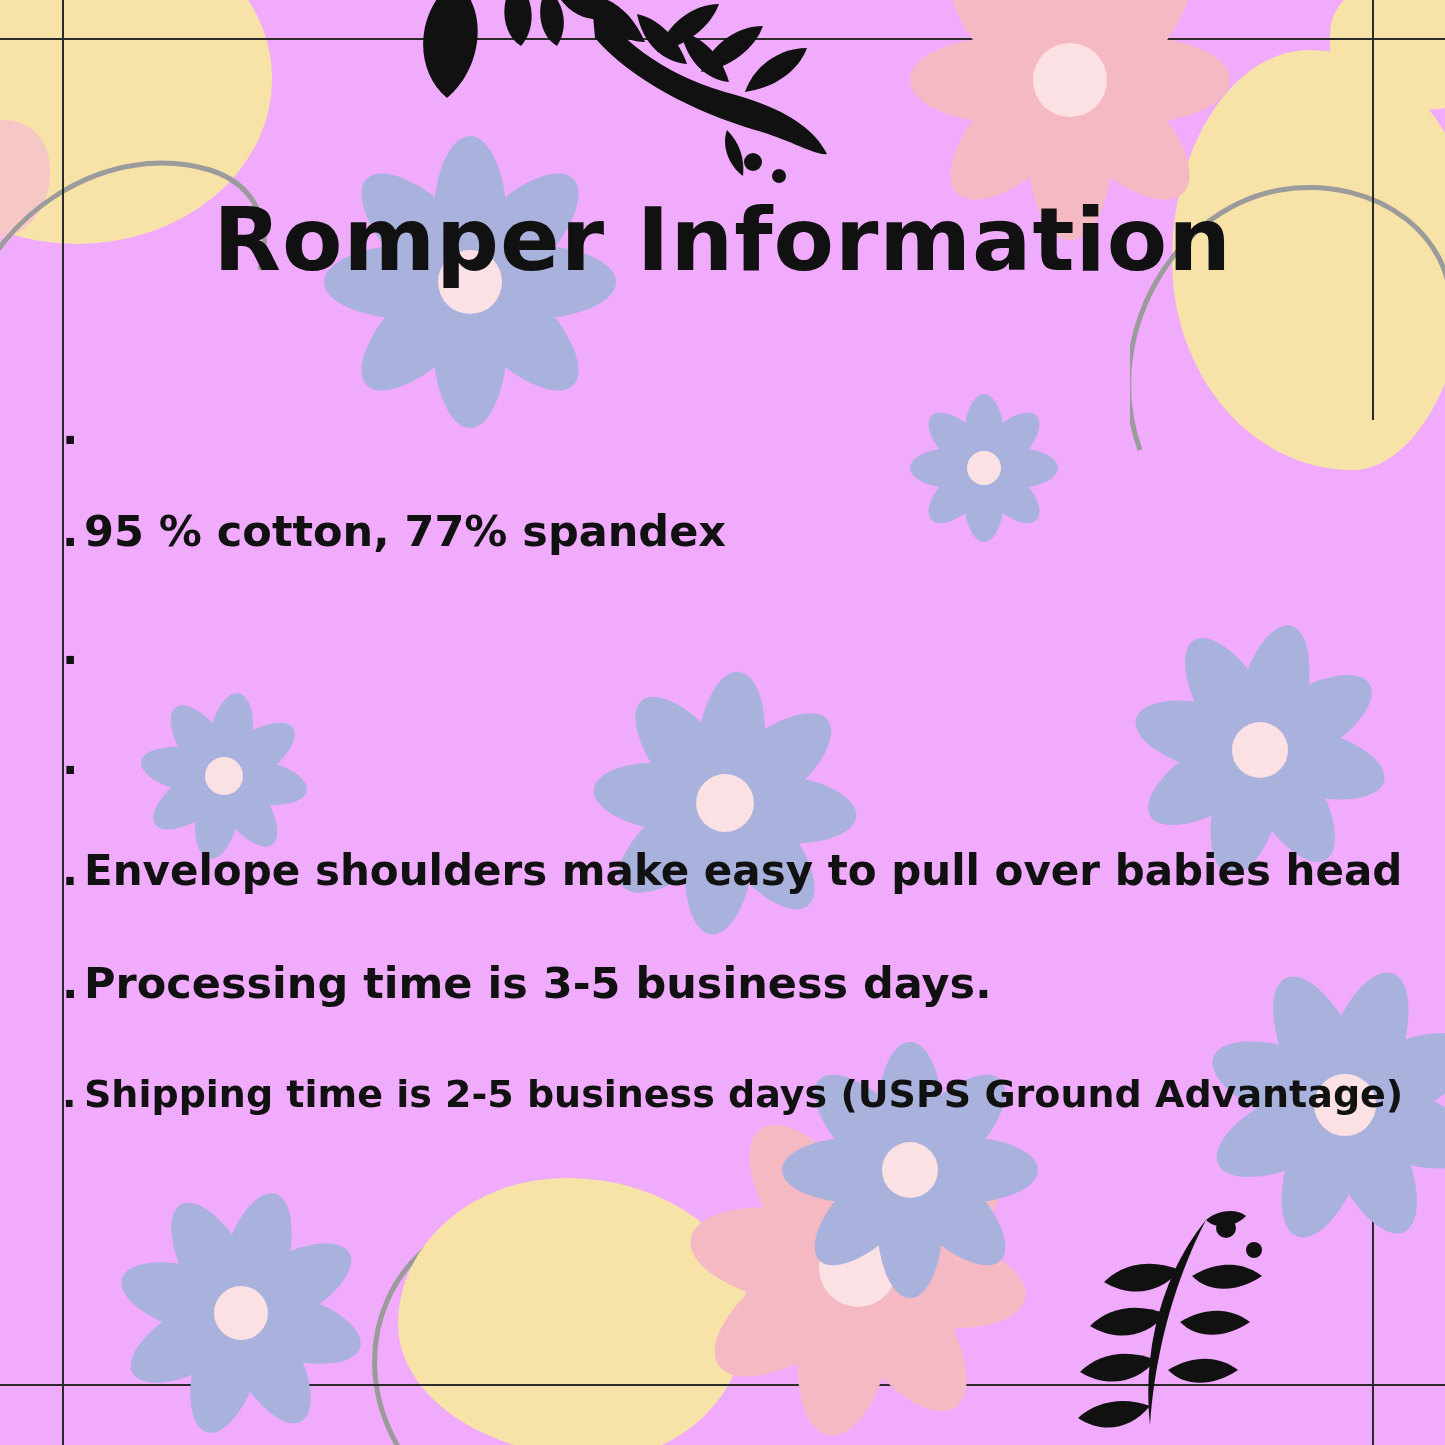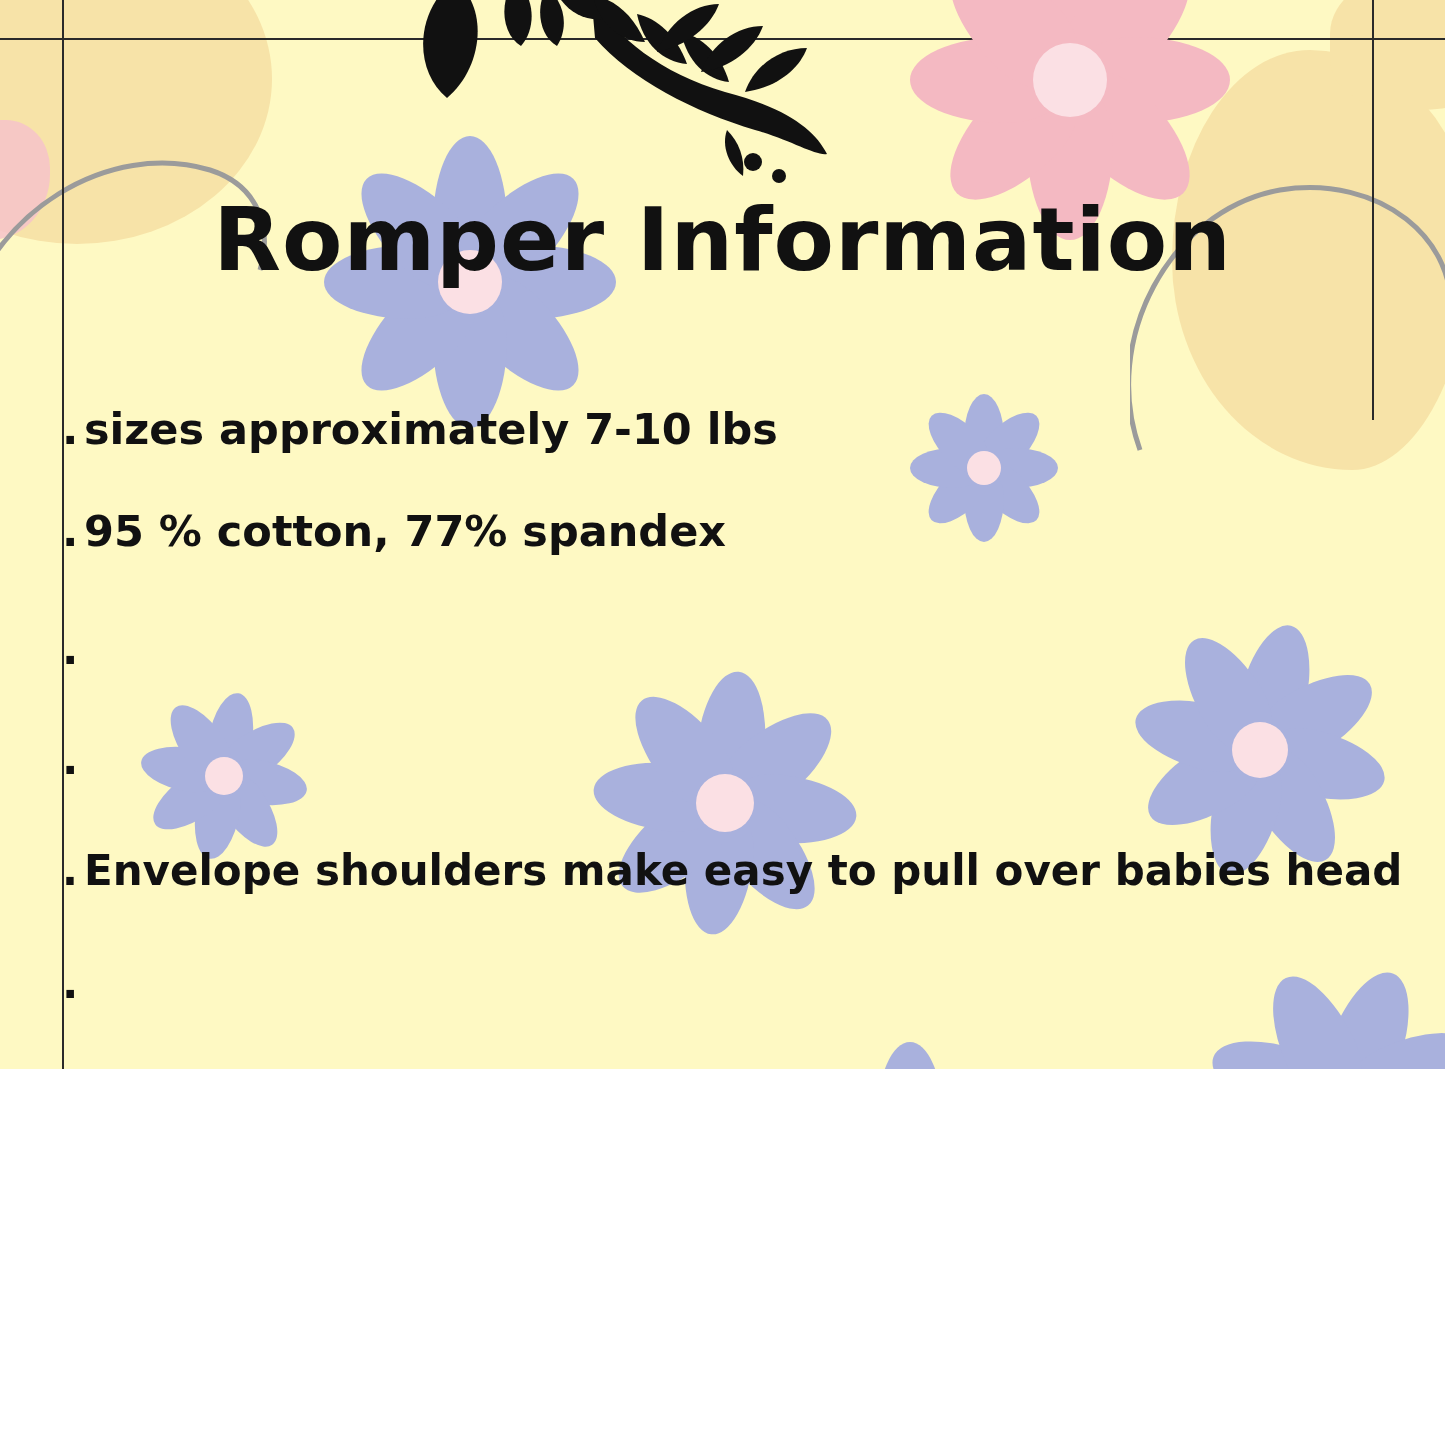"Romper Information" #card { background: #fef9c3 -> #f0abfc; height: 1069px -> 1445px }
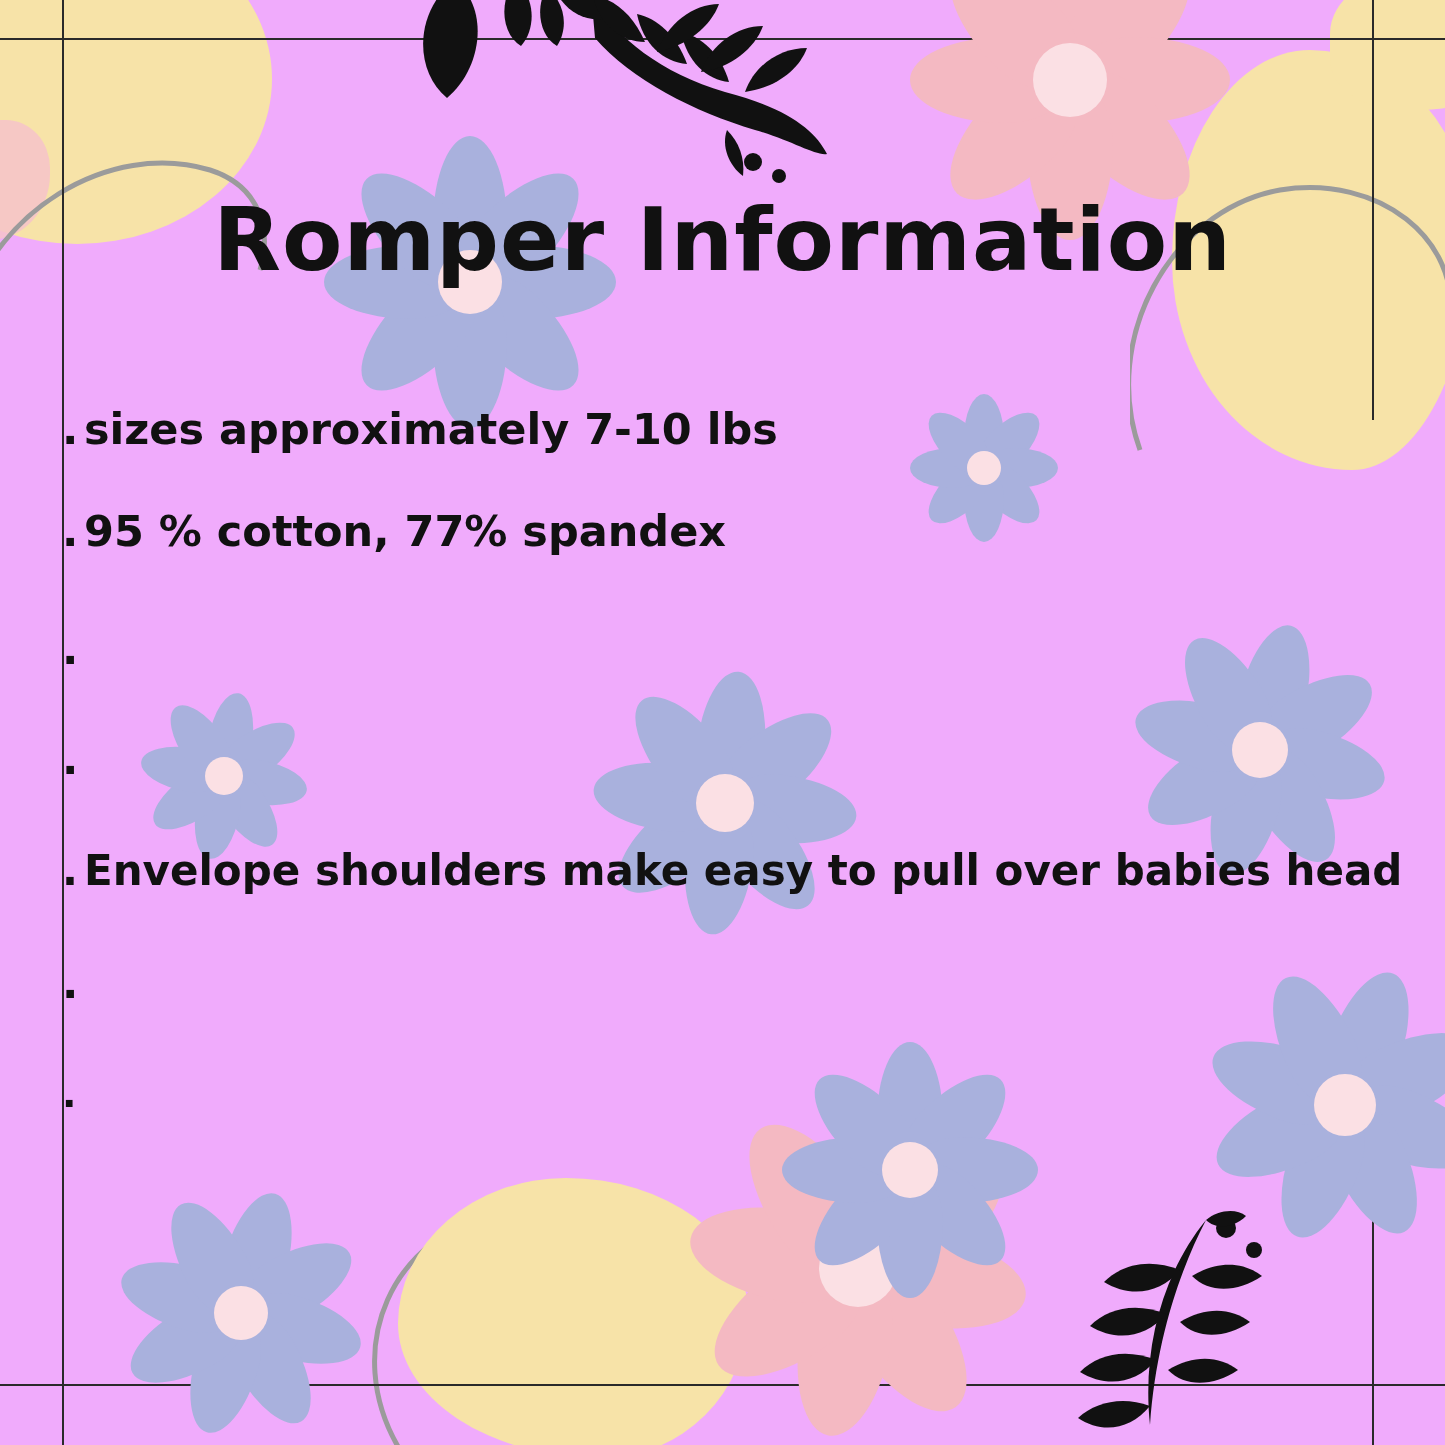"sizes approximately 7-10 lbs" span.txt { html: <span>sizes approximately 7-10 lbs</span> -> none }
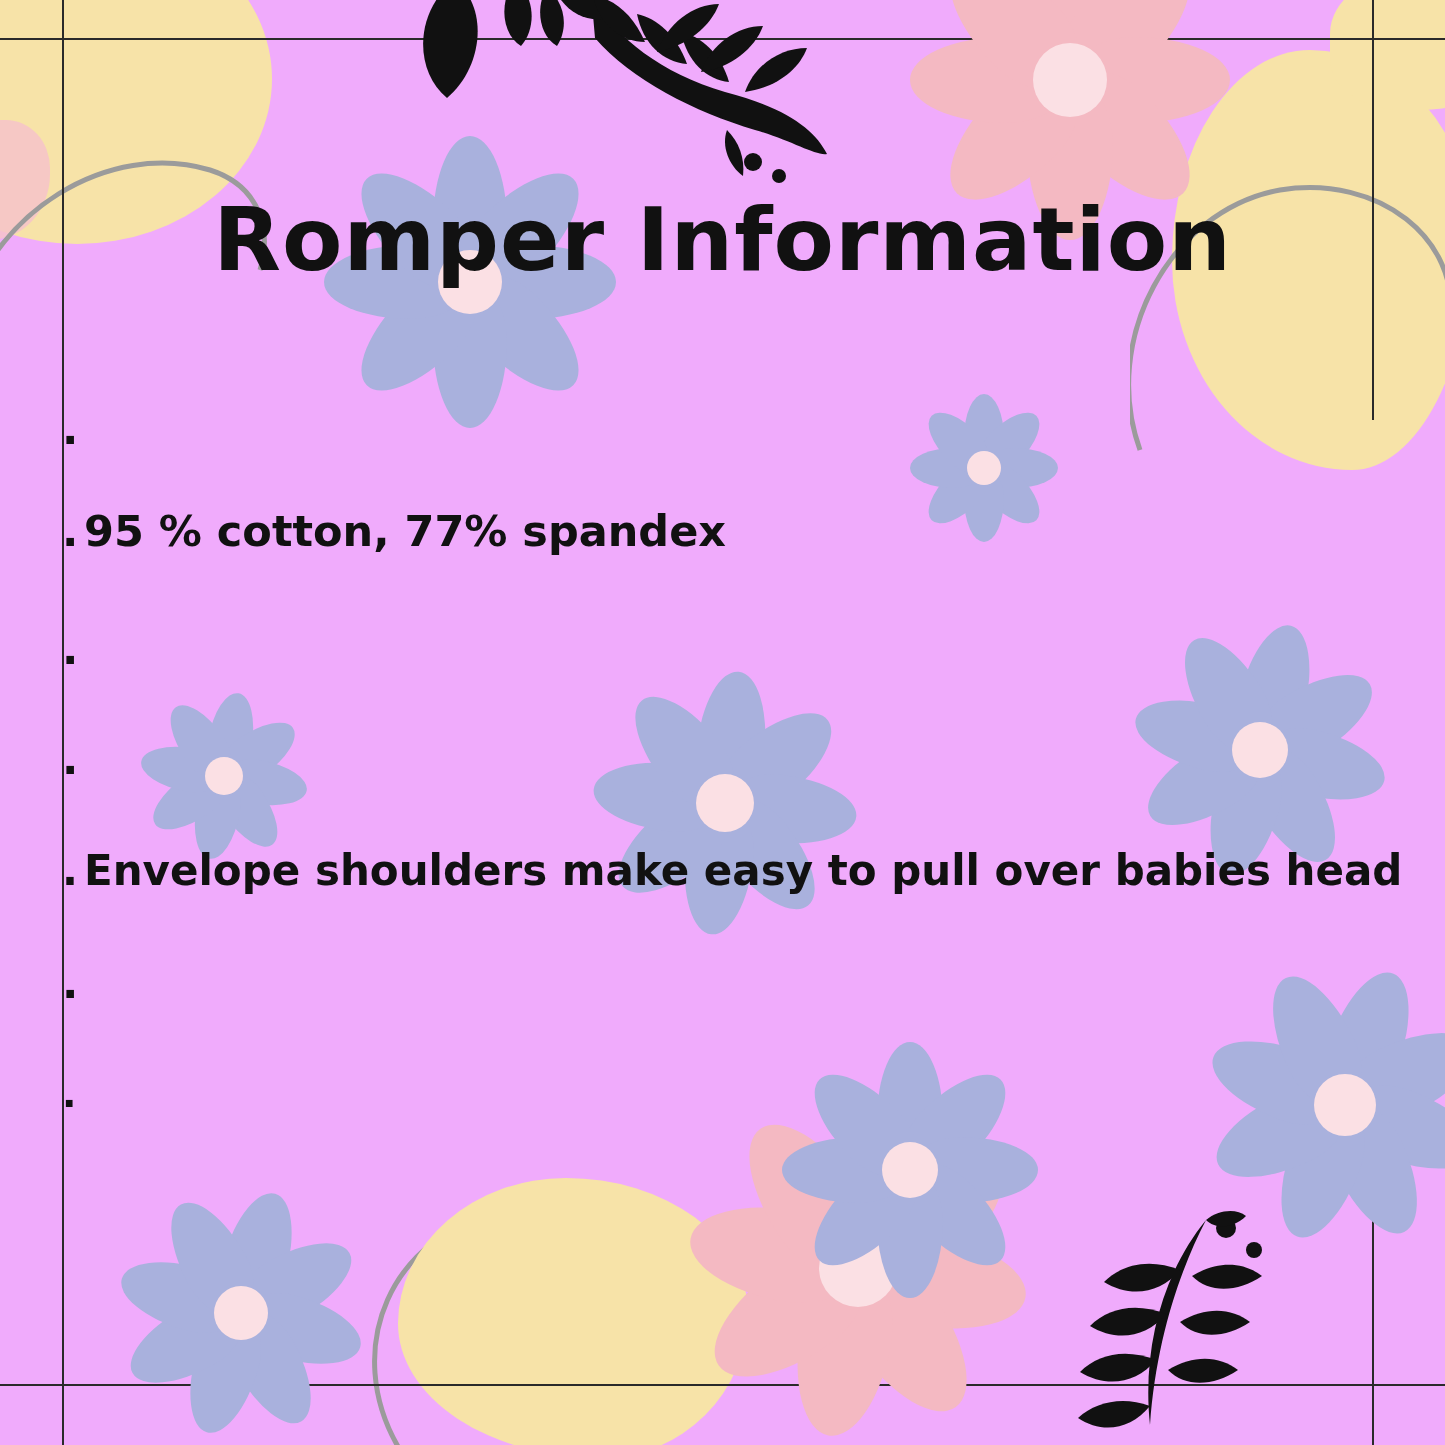"Processing time is 3-5 business" span.txt { html: none -> <span>Processing time is 3-5 business days.</span> }
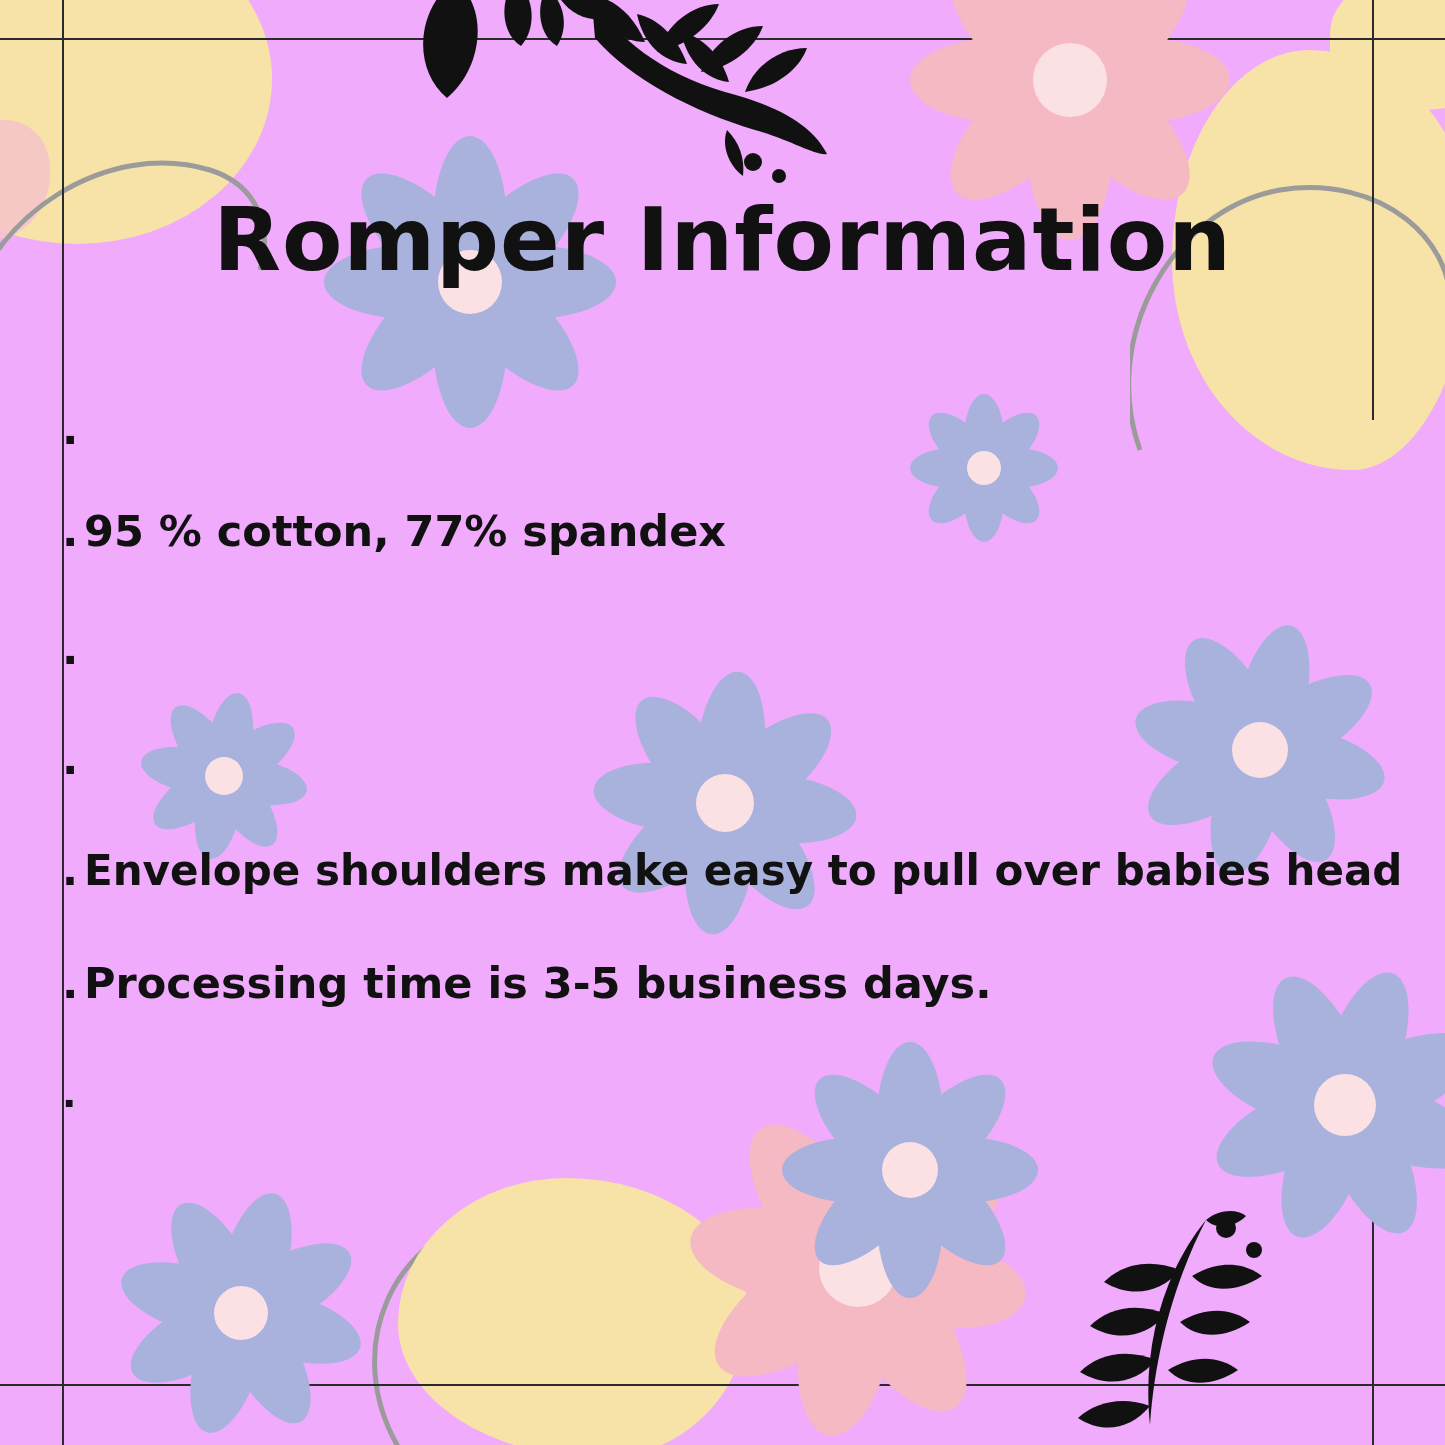"Shipping time is 2-5 business" span.txt { html: none -> <span>Shipping time is 2-5 business days (USPS Ground Advantage)</span> }
